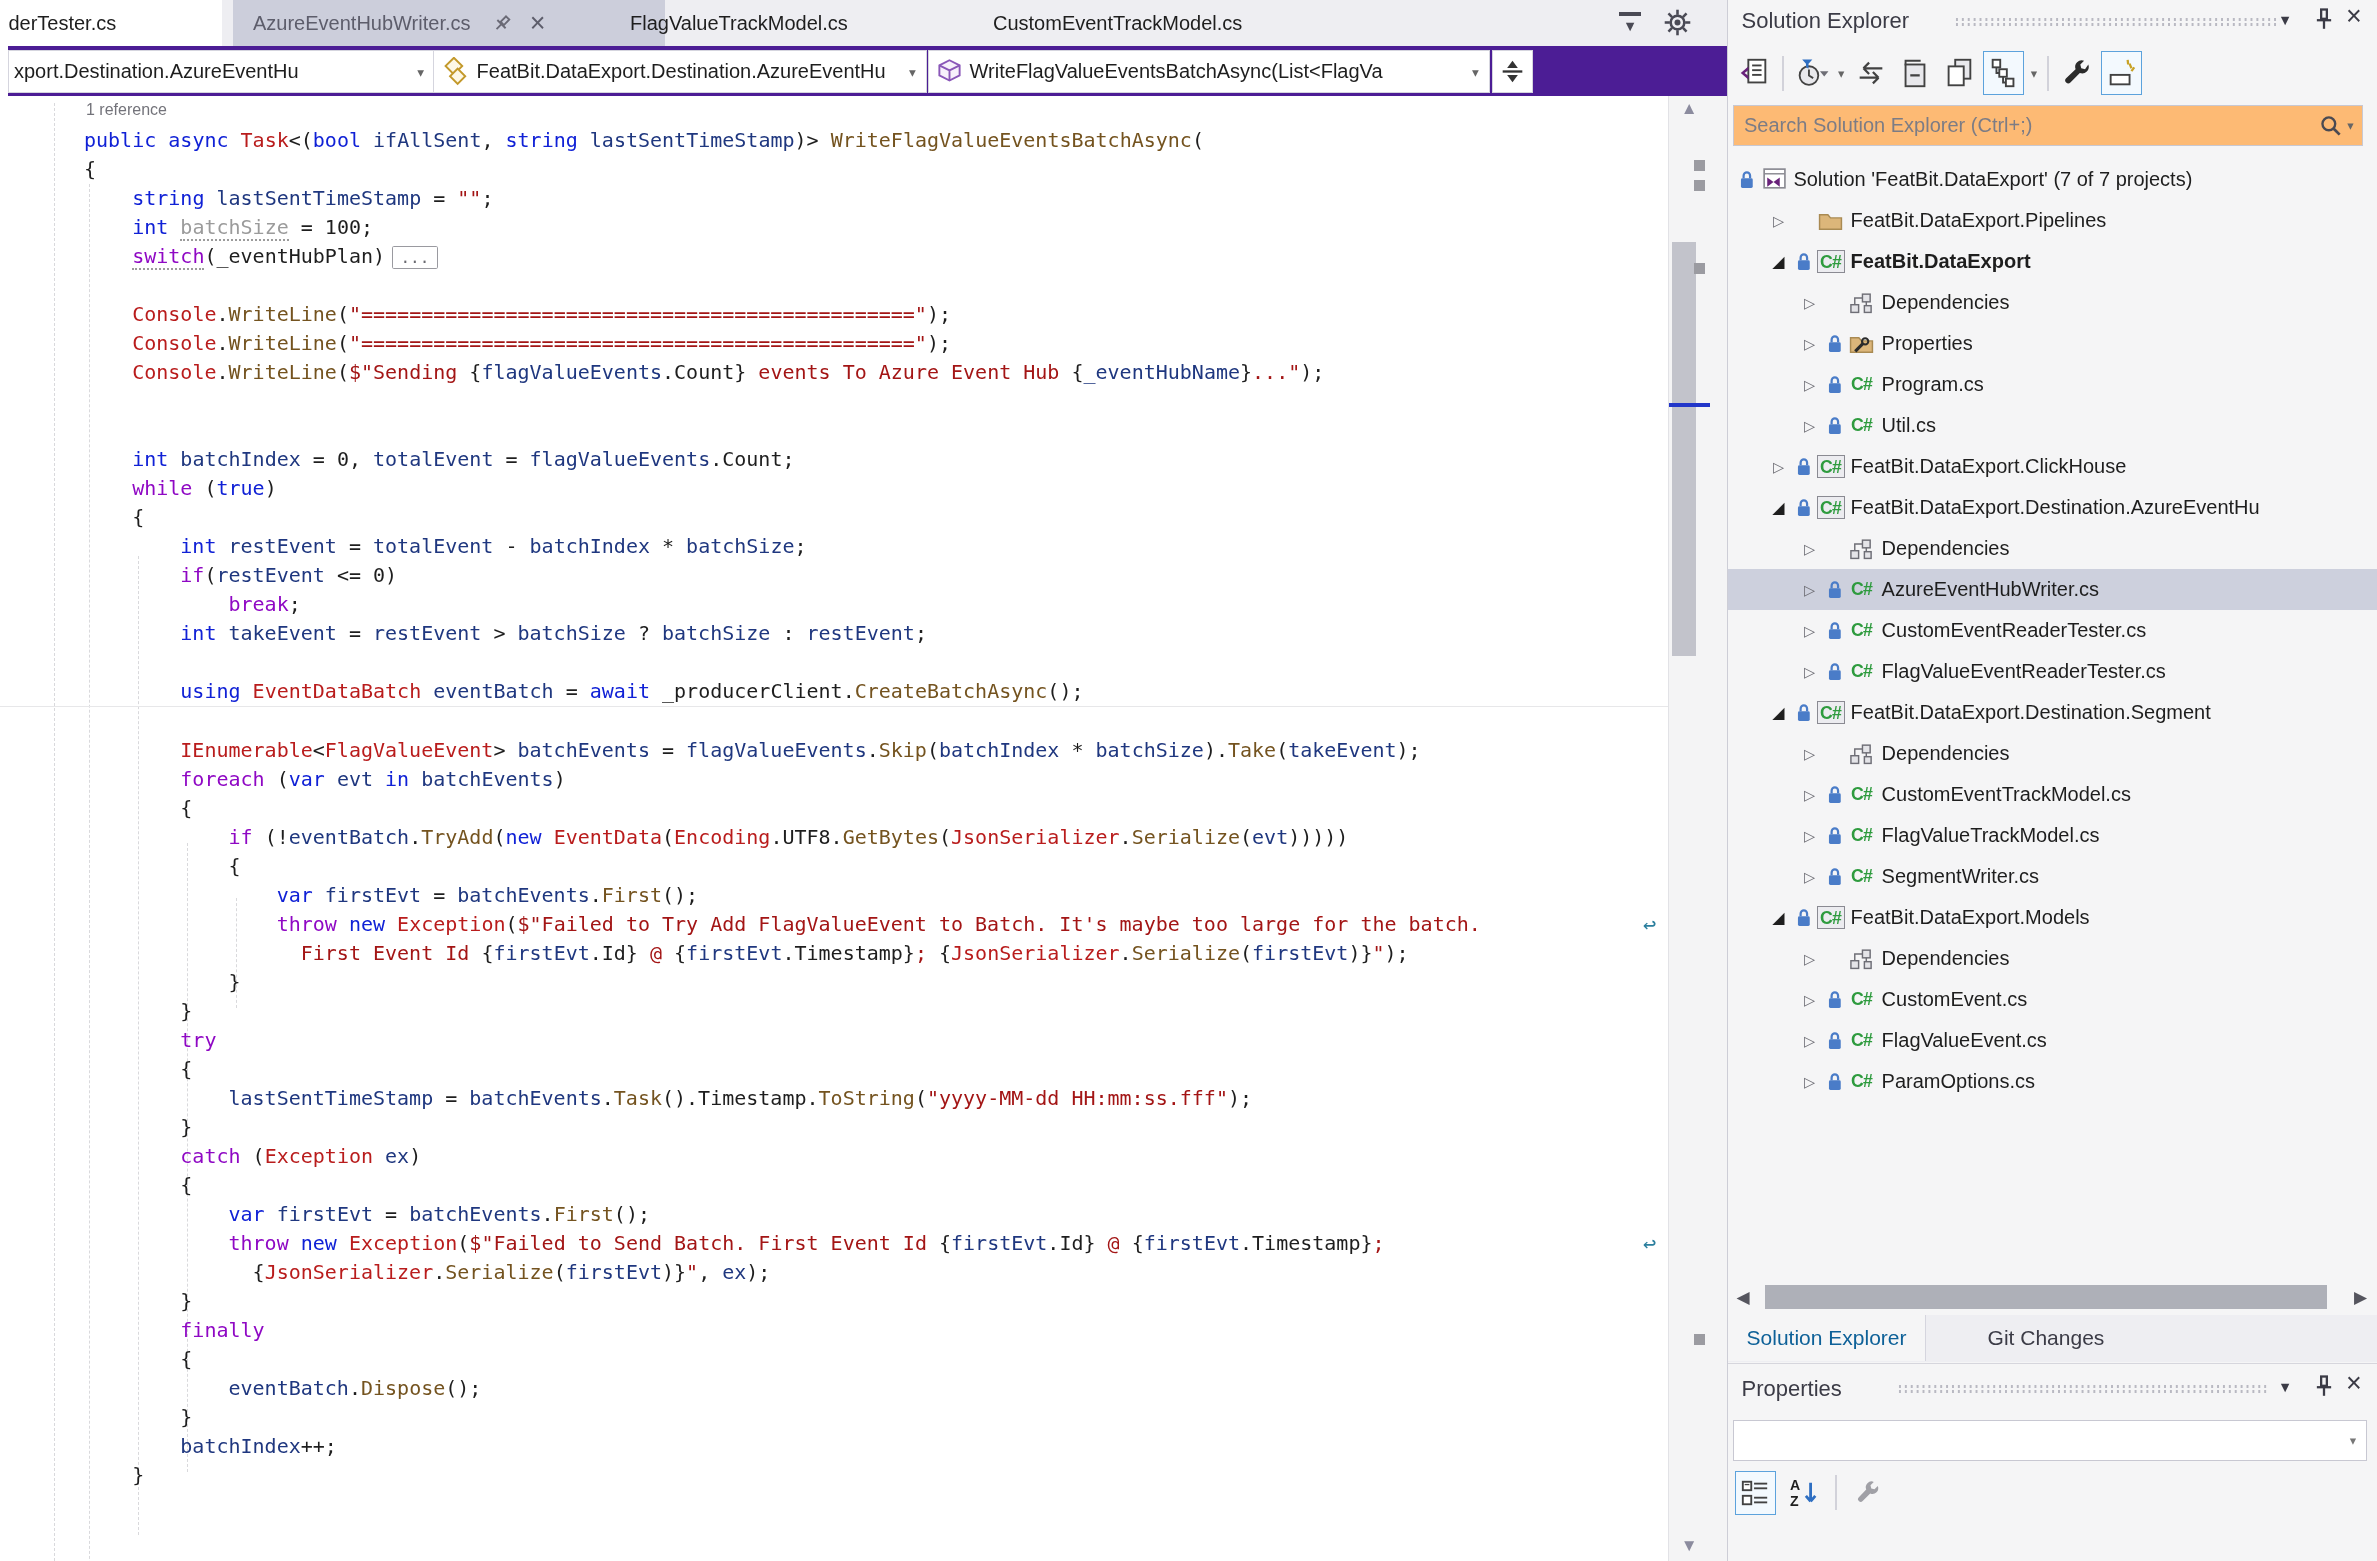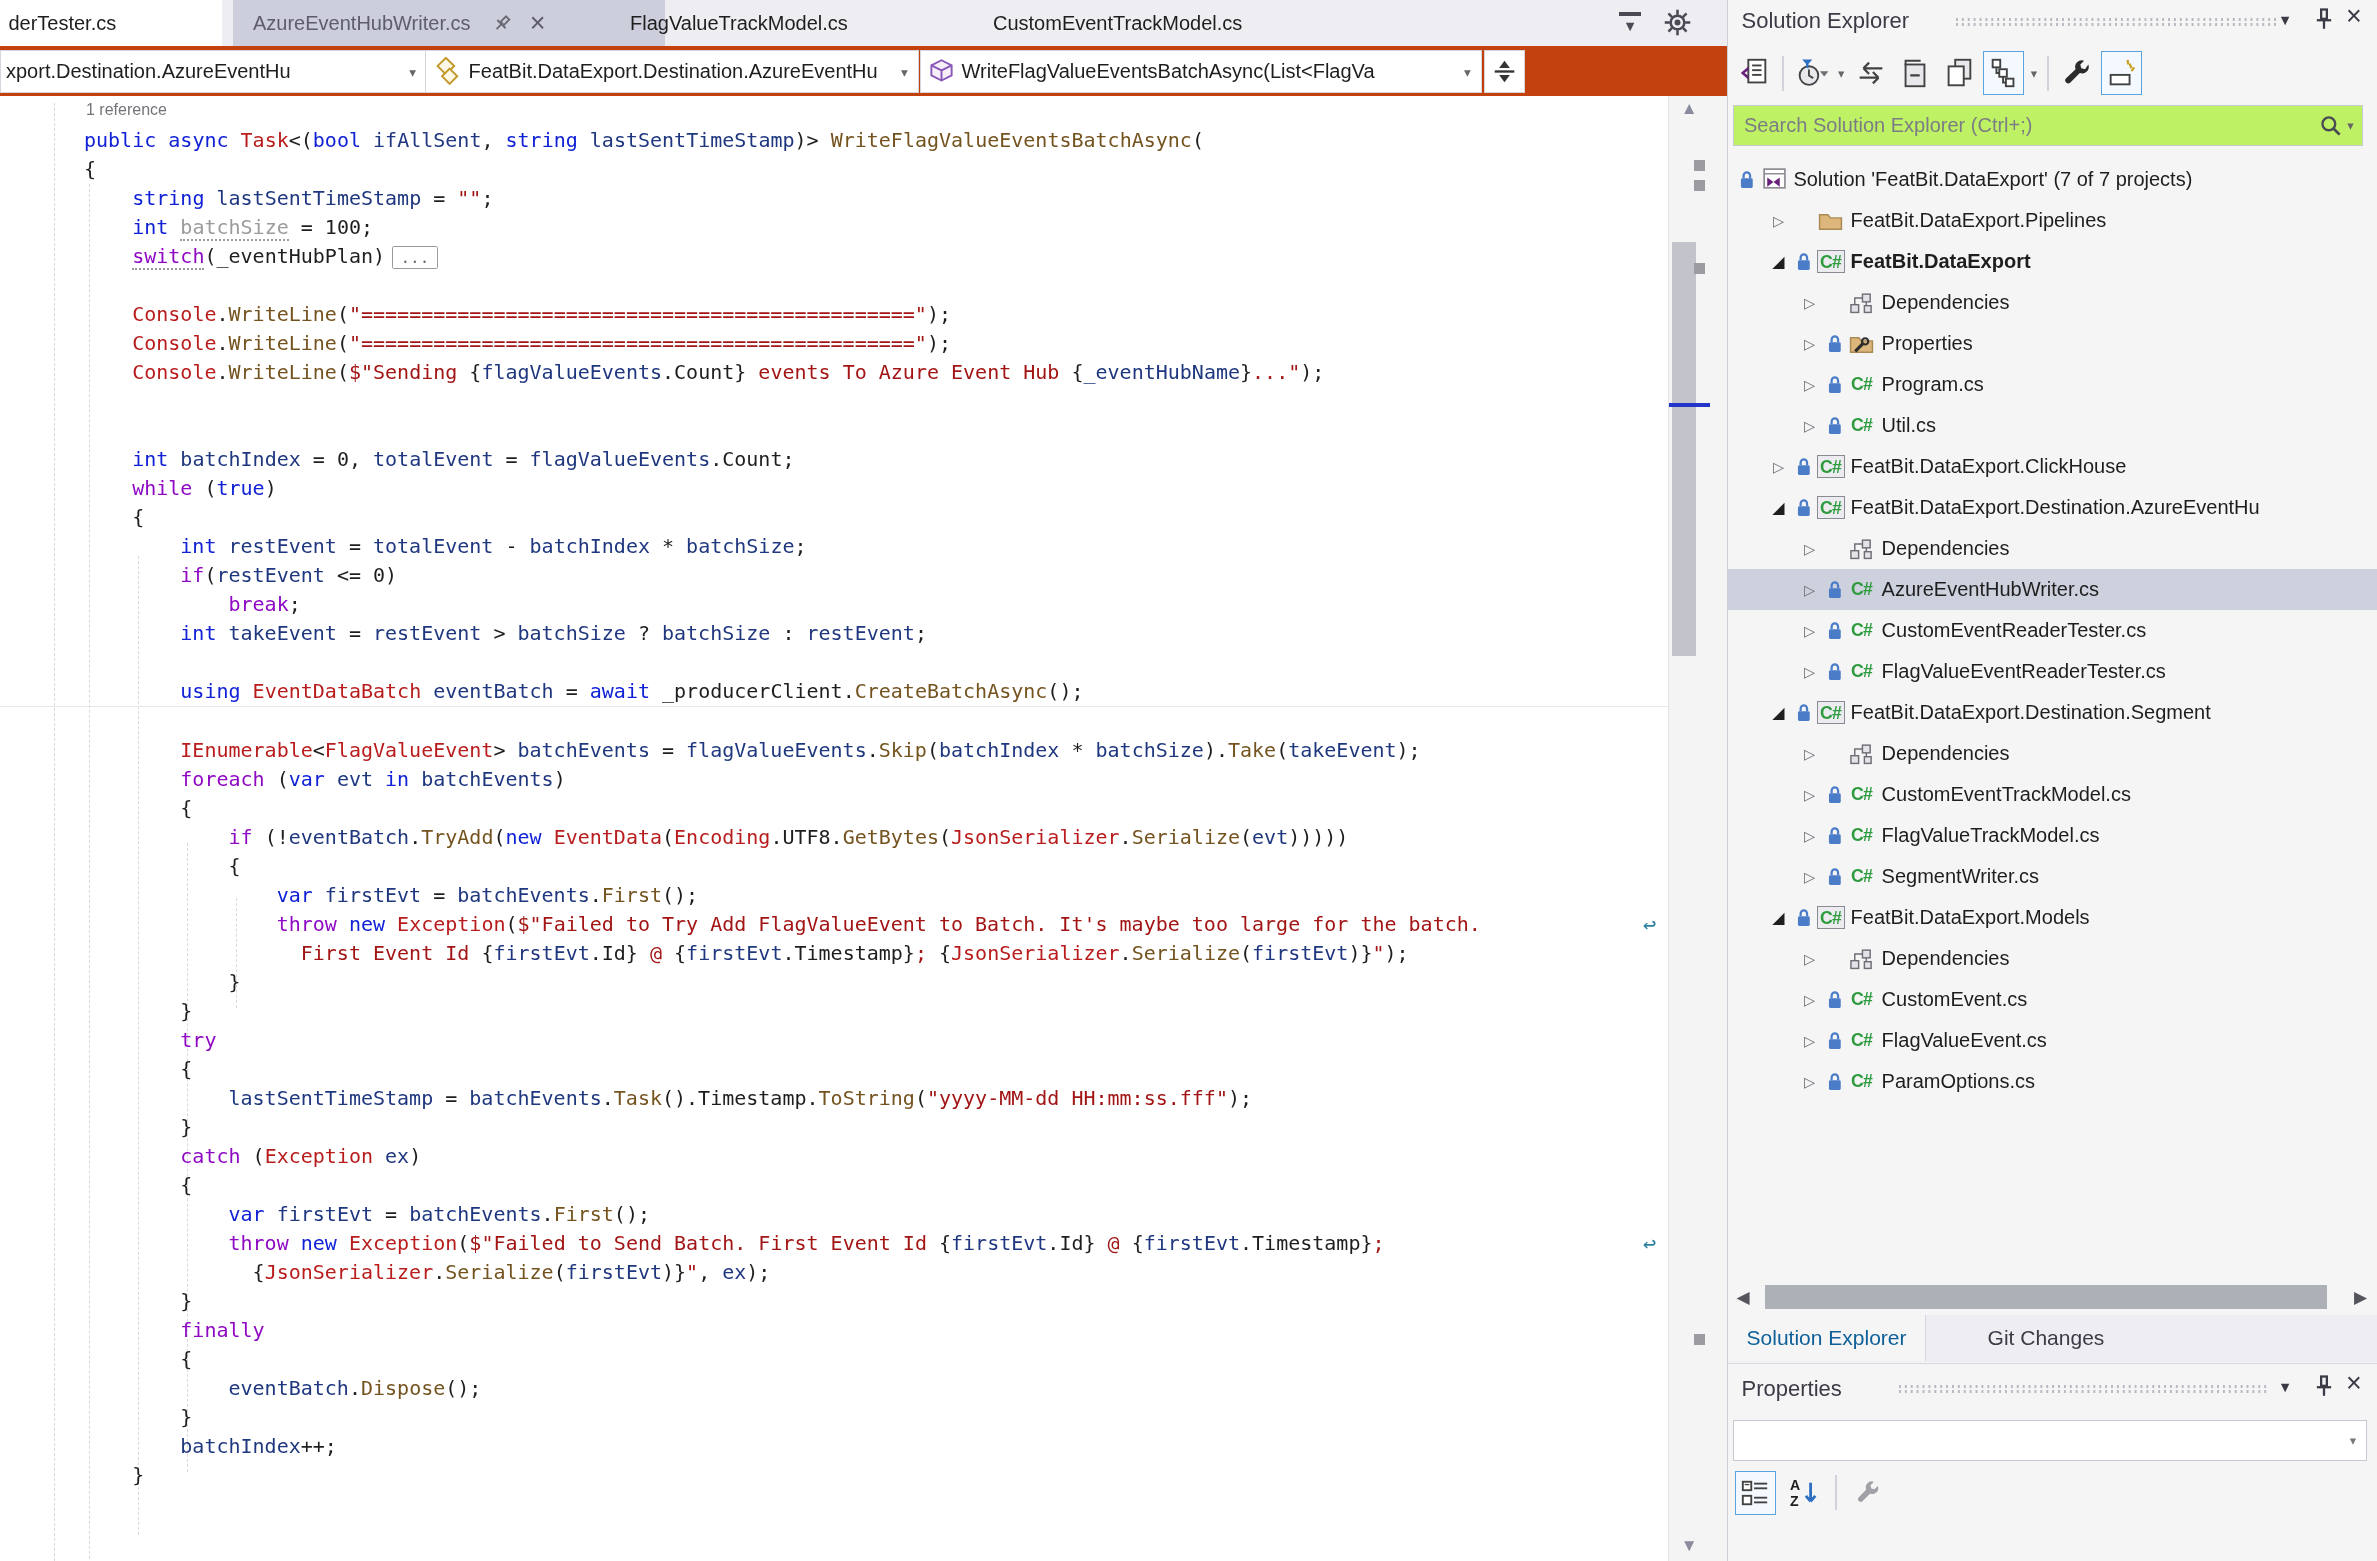"xport.Destination.AzureEventHu" #navbar { background: #c2410c -> #4c1d95; left: 0 -> 8px }
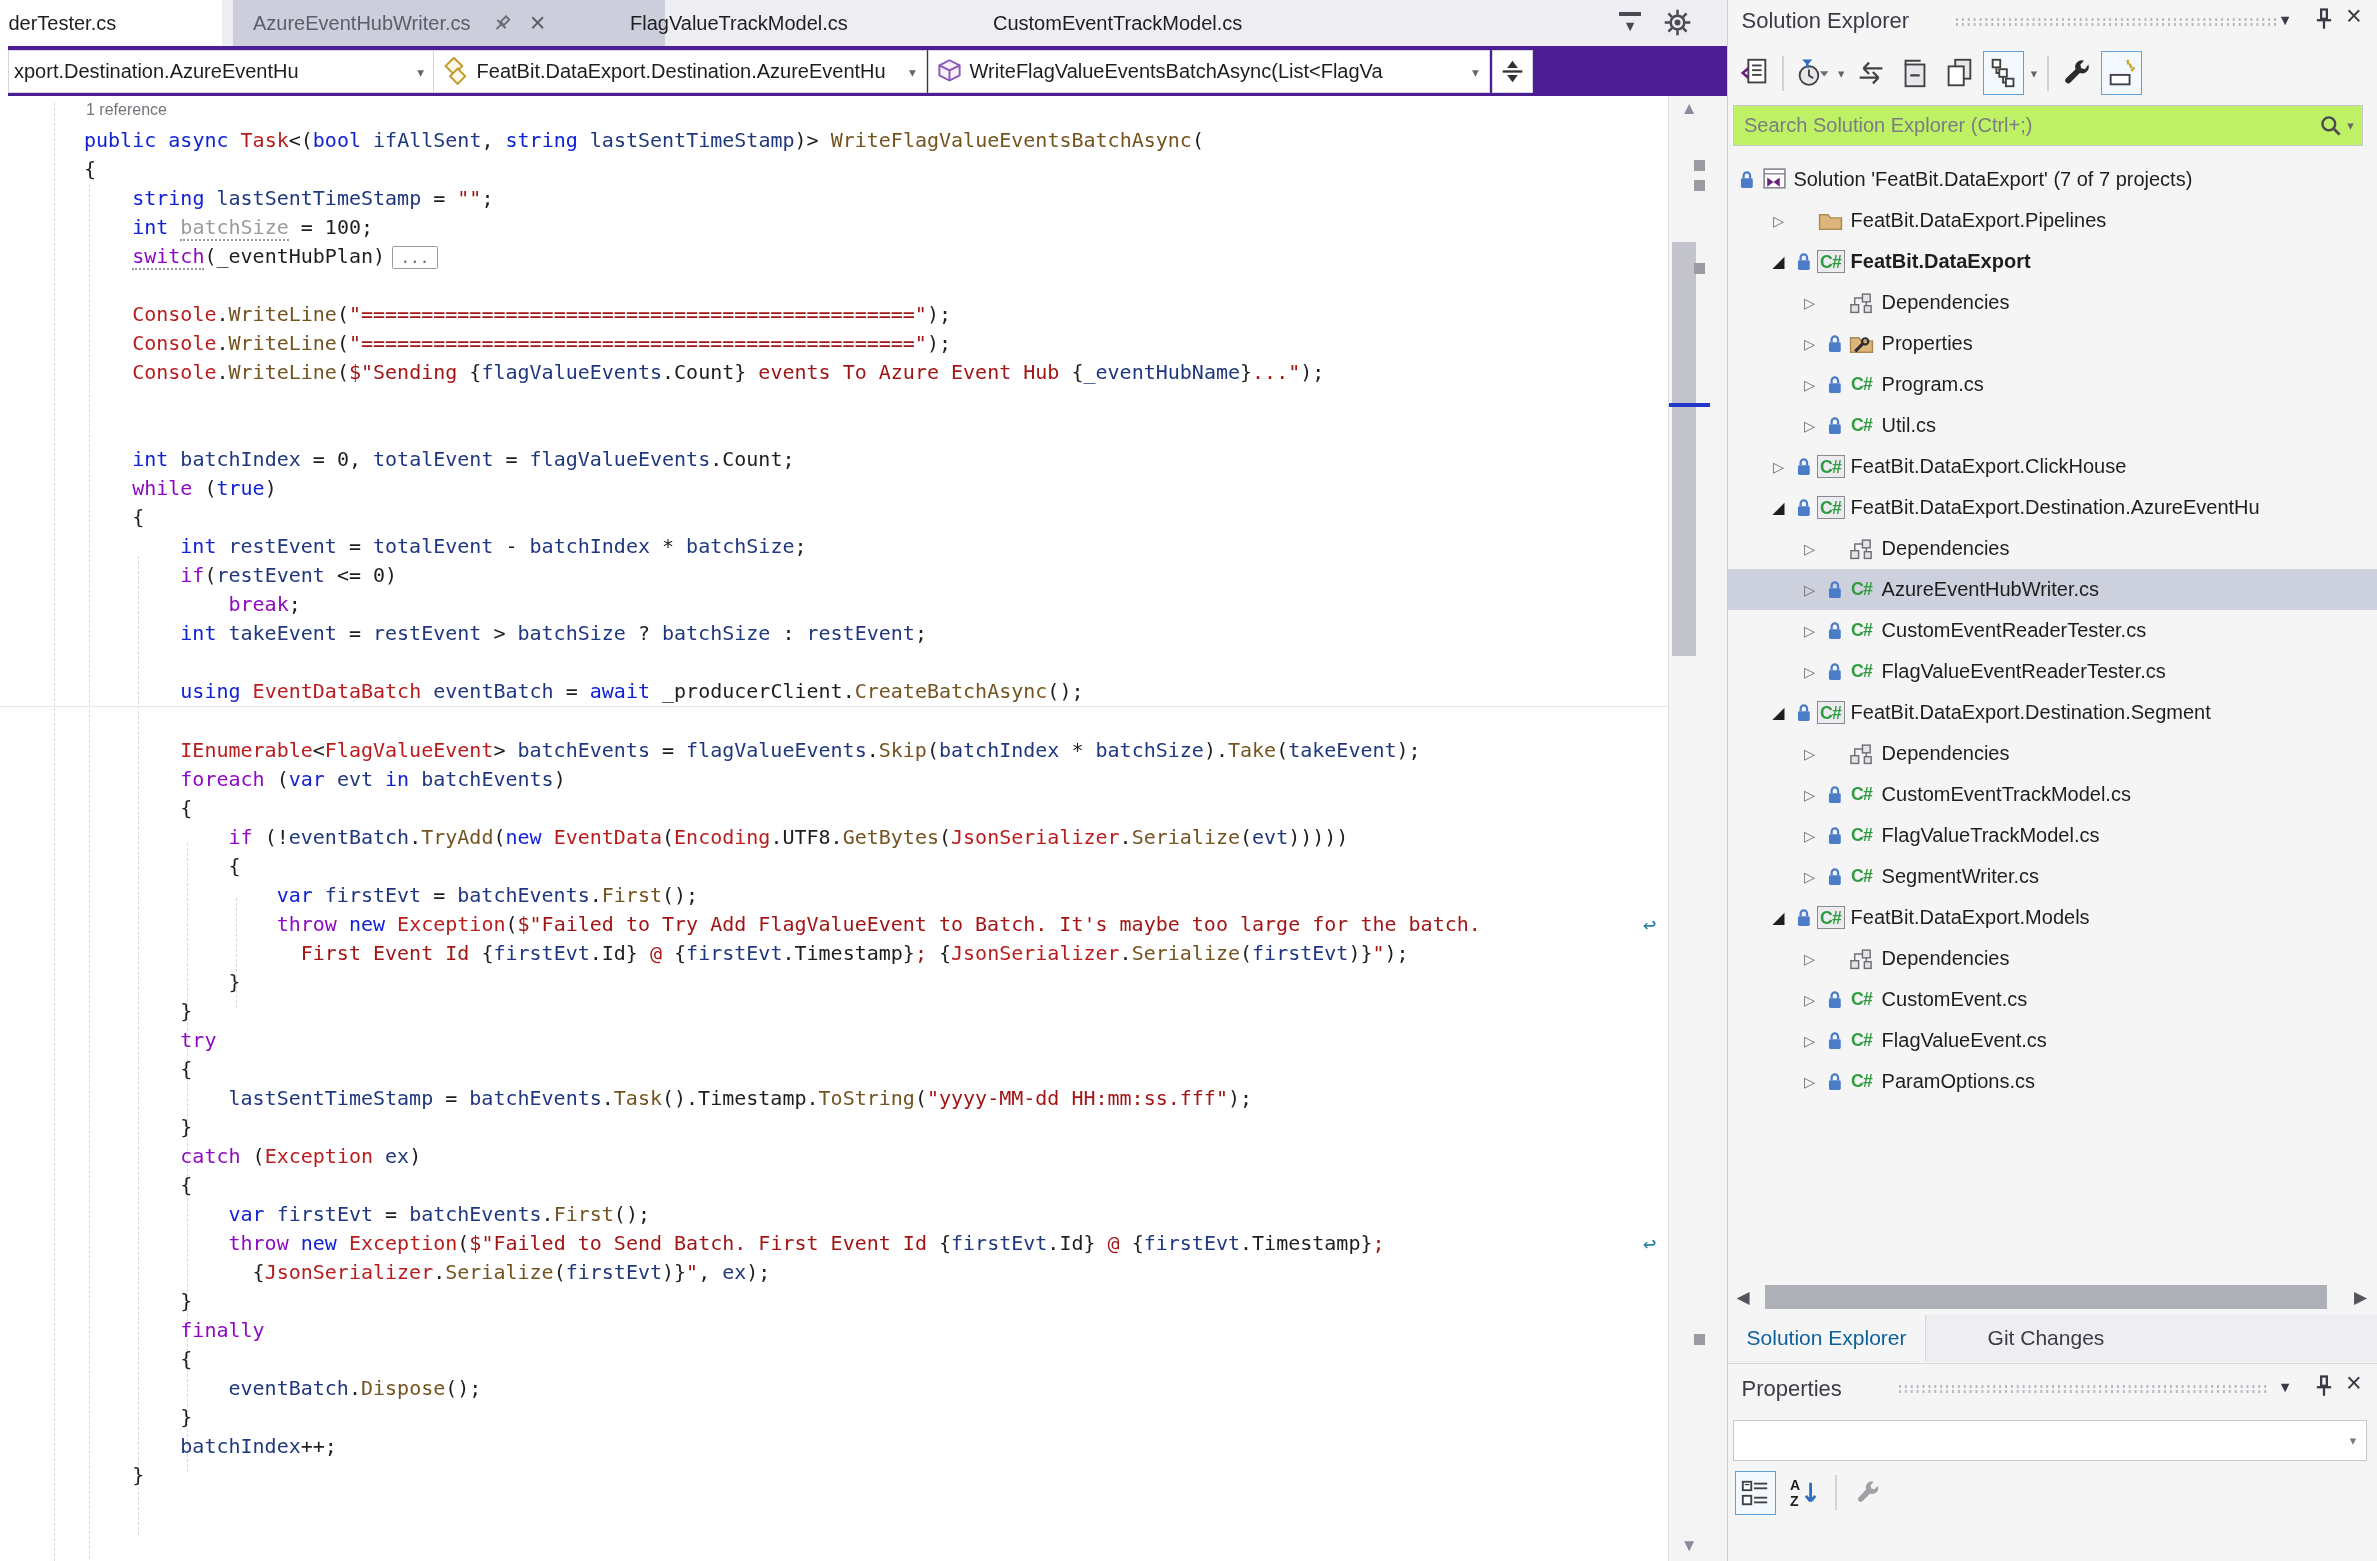"Search Solution Explorer (Ctrl+;)" #sesearch { background: #bef264 -> #fdba74 }
